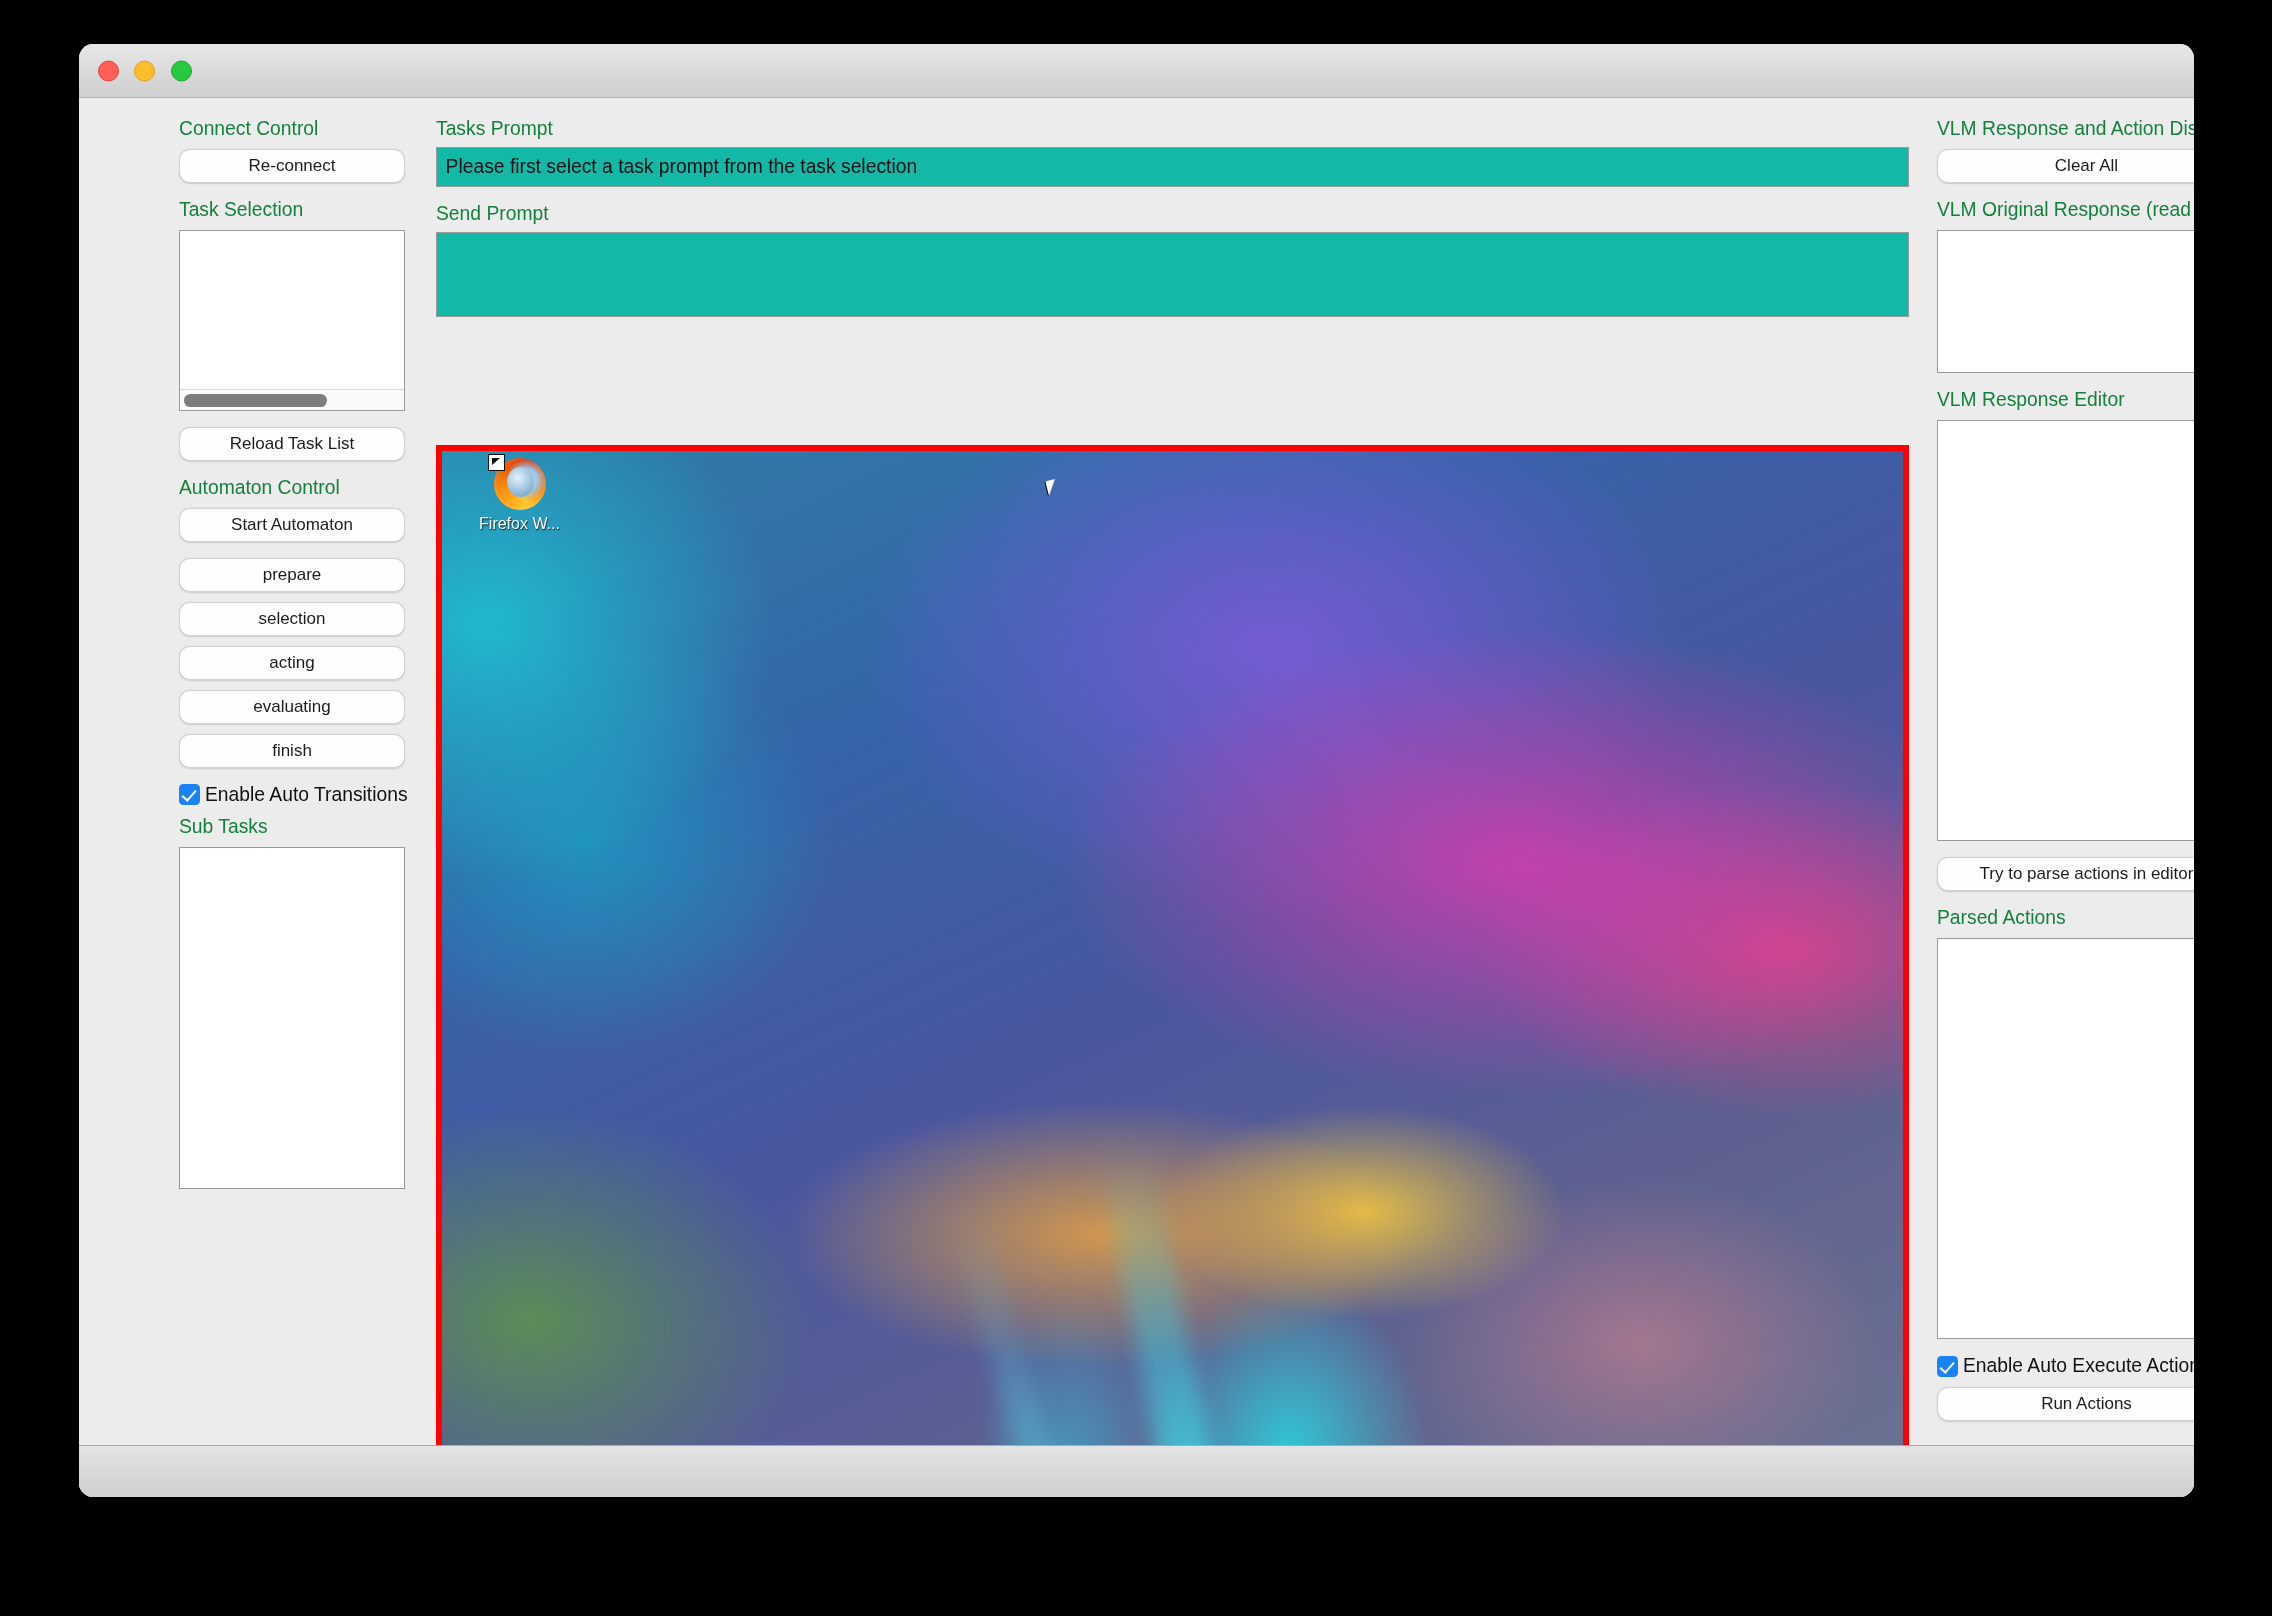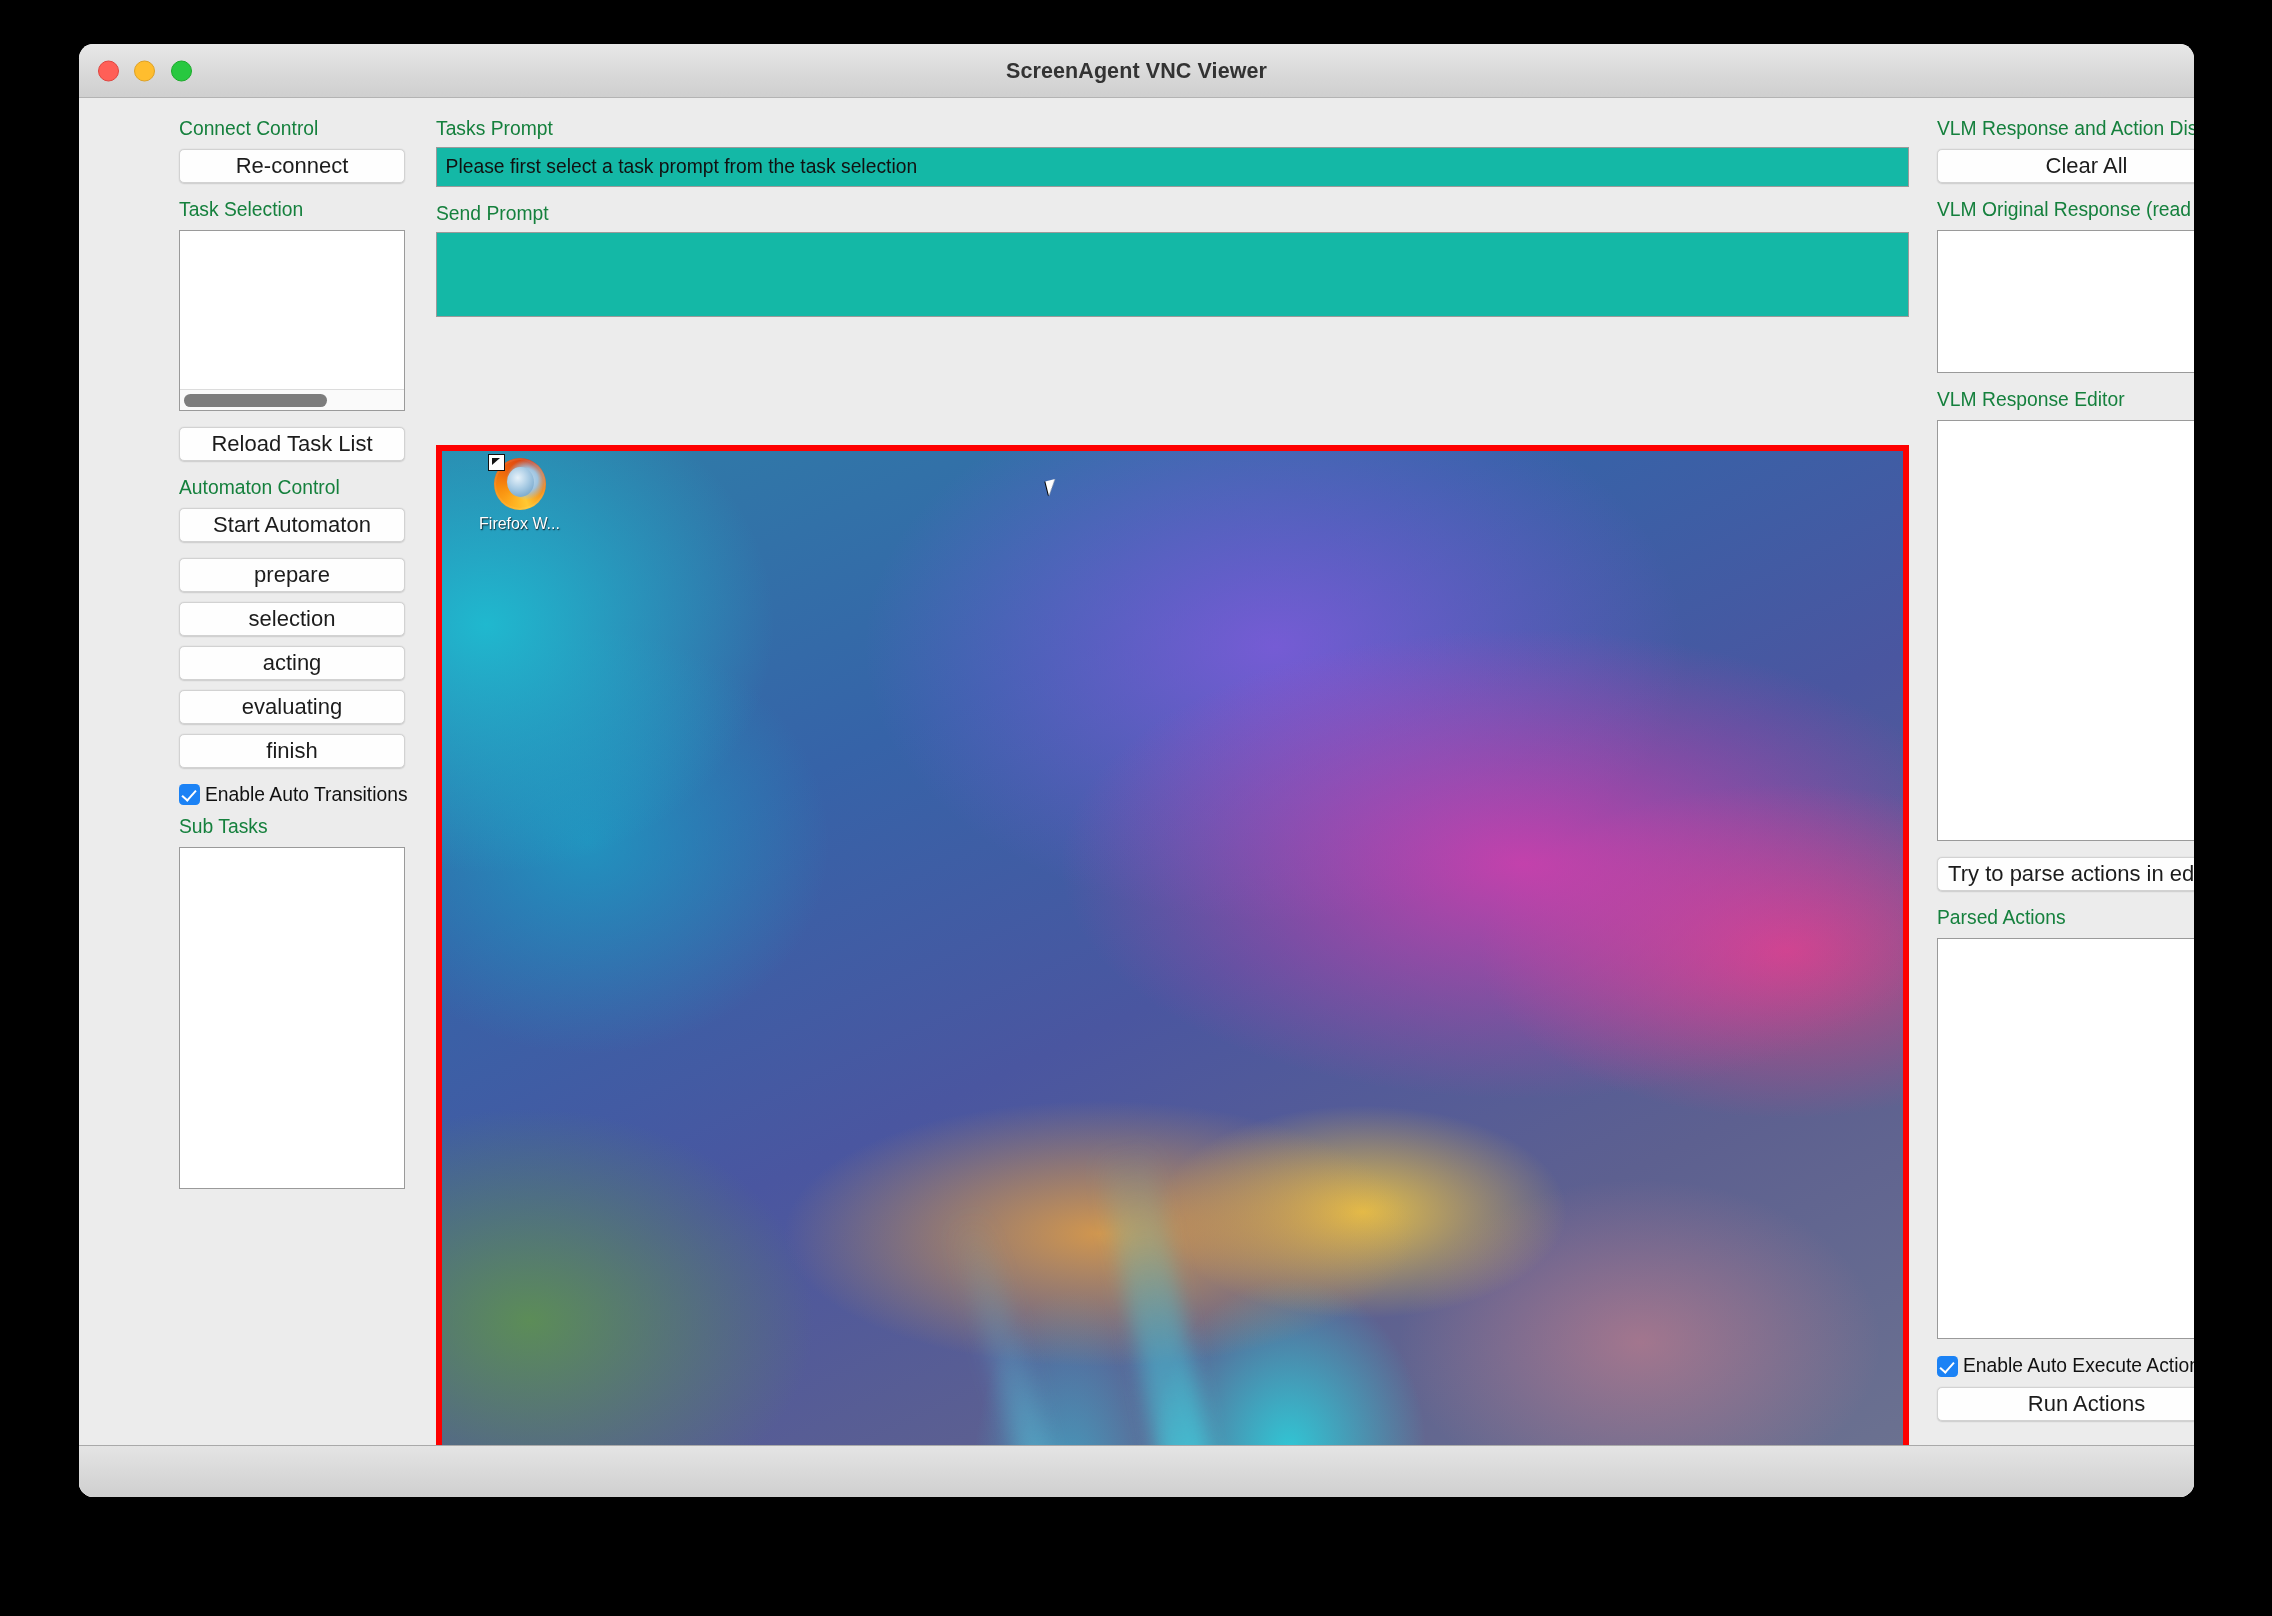"ScreenAgent VNC Viewer" div { html: <div>ScreenAgent VNC Viewer</div> -> none }
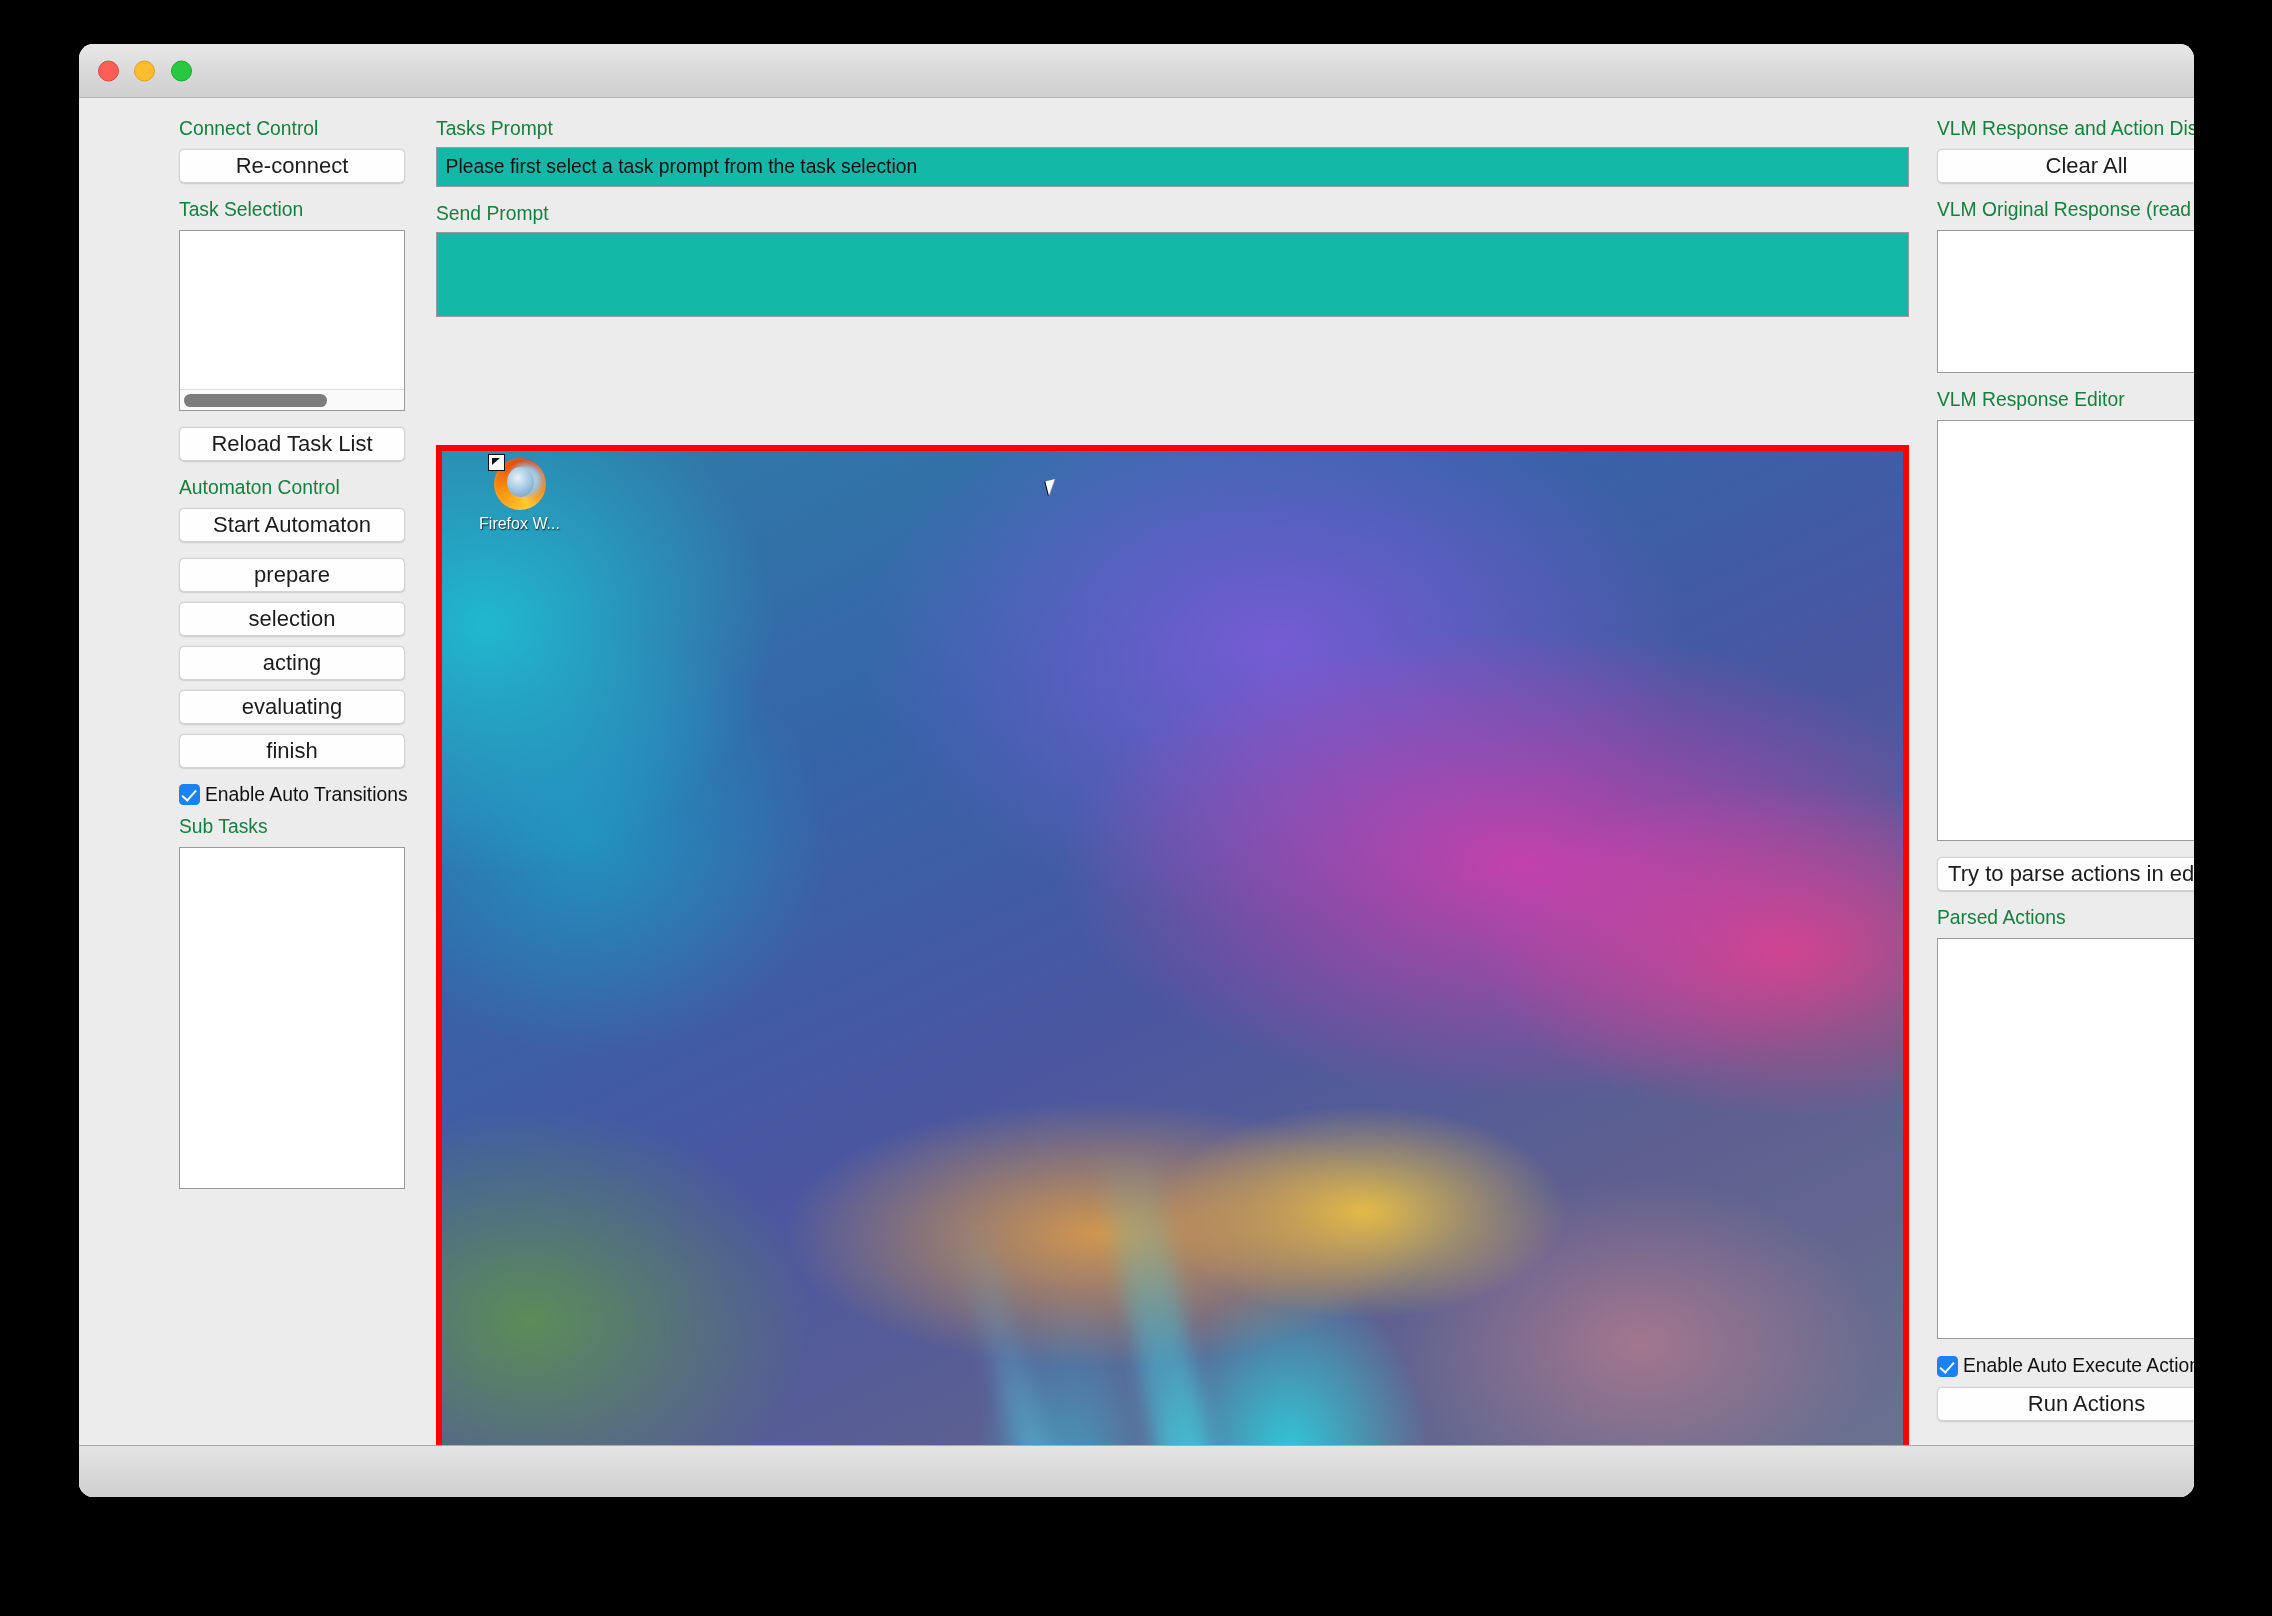"Re-connect" .btn { border-radius: 5px -> 11px; font-size: 22px -> 17px }
